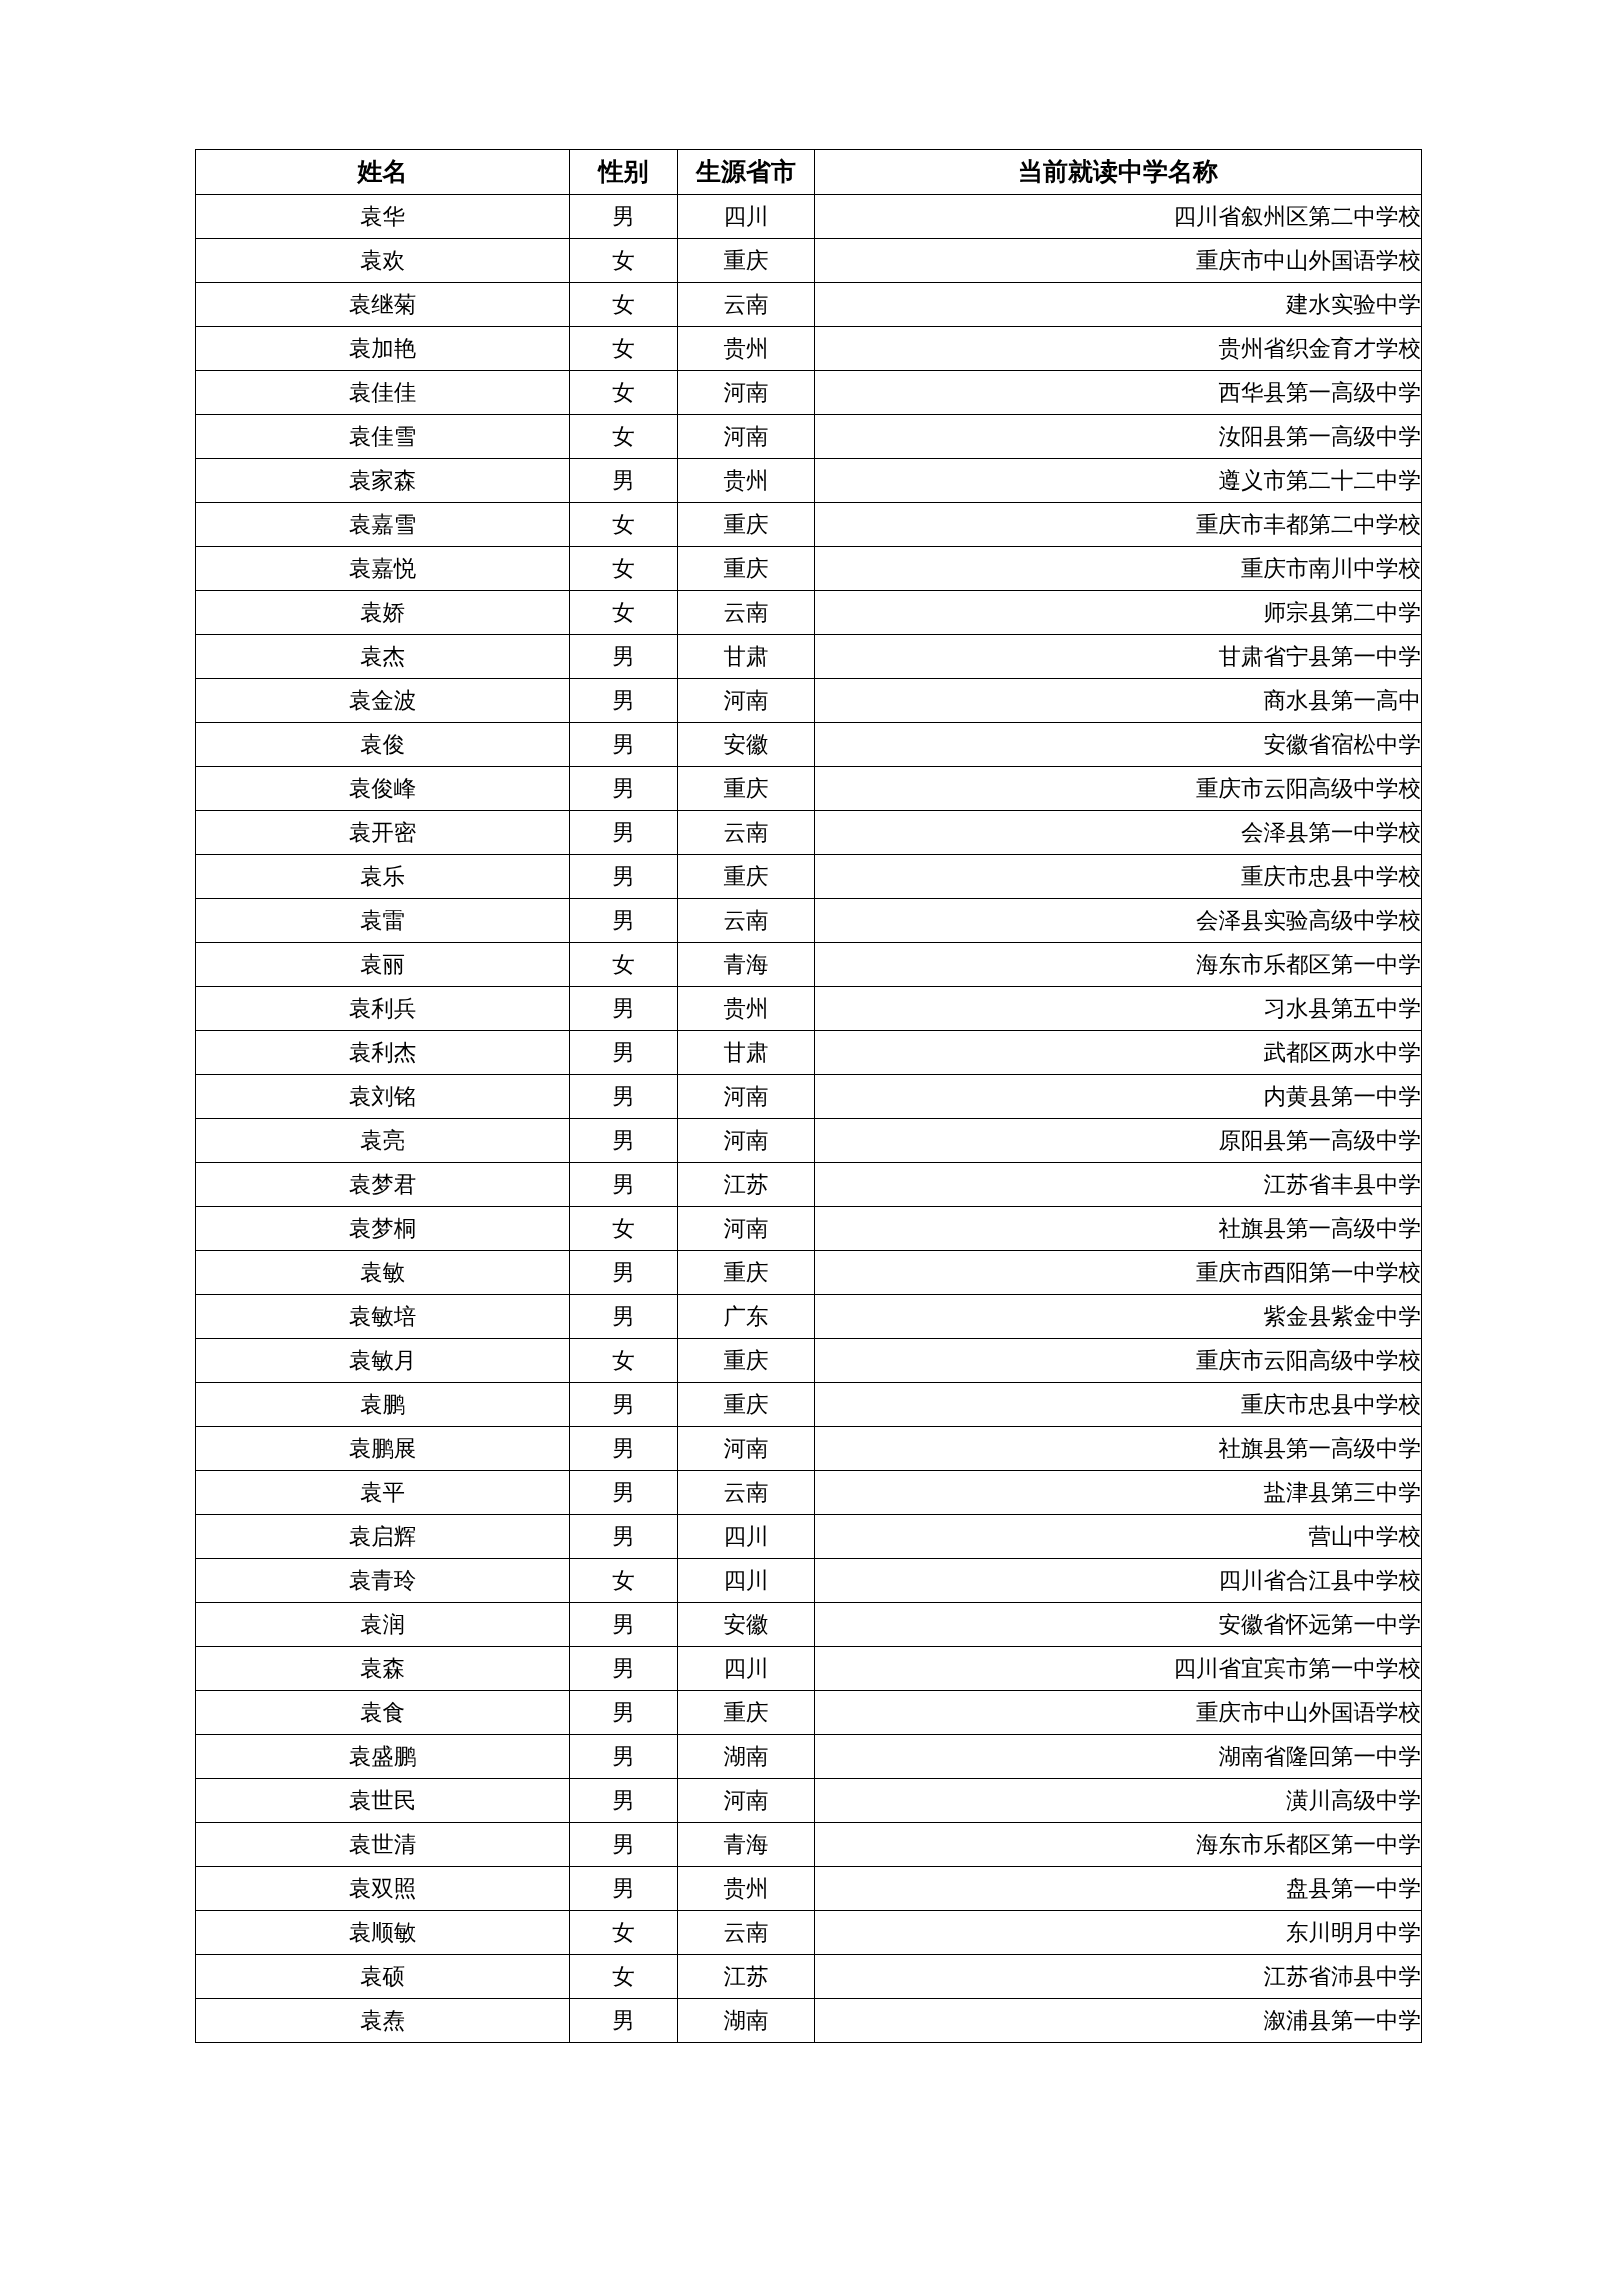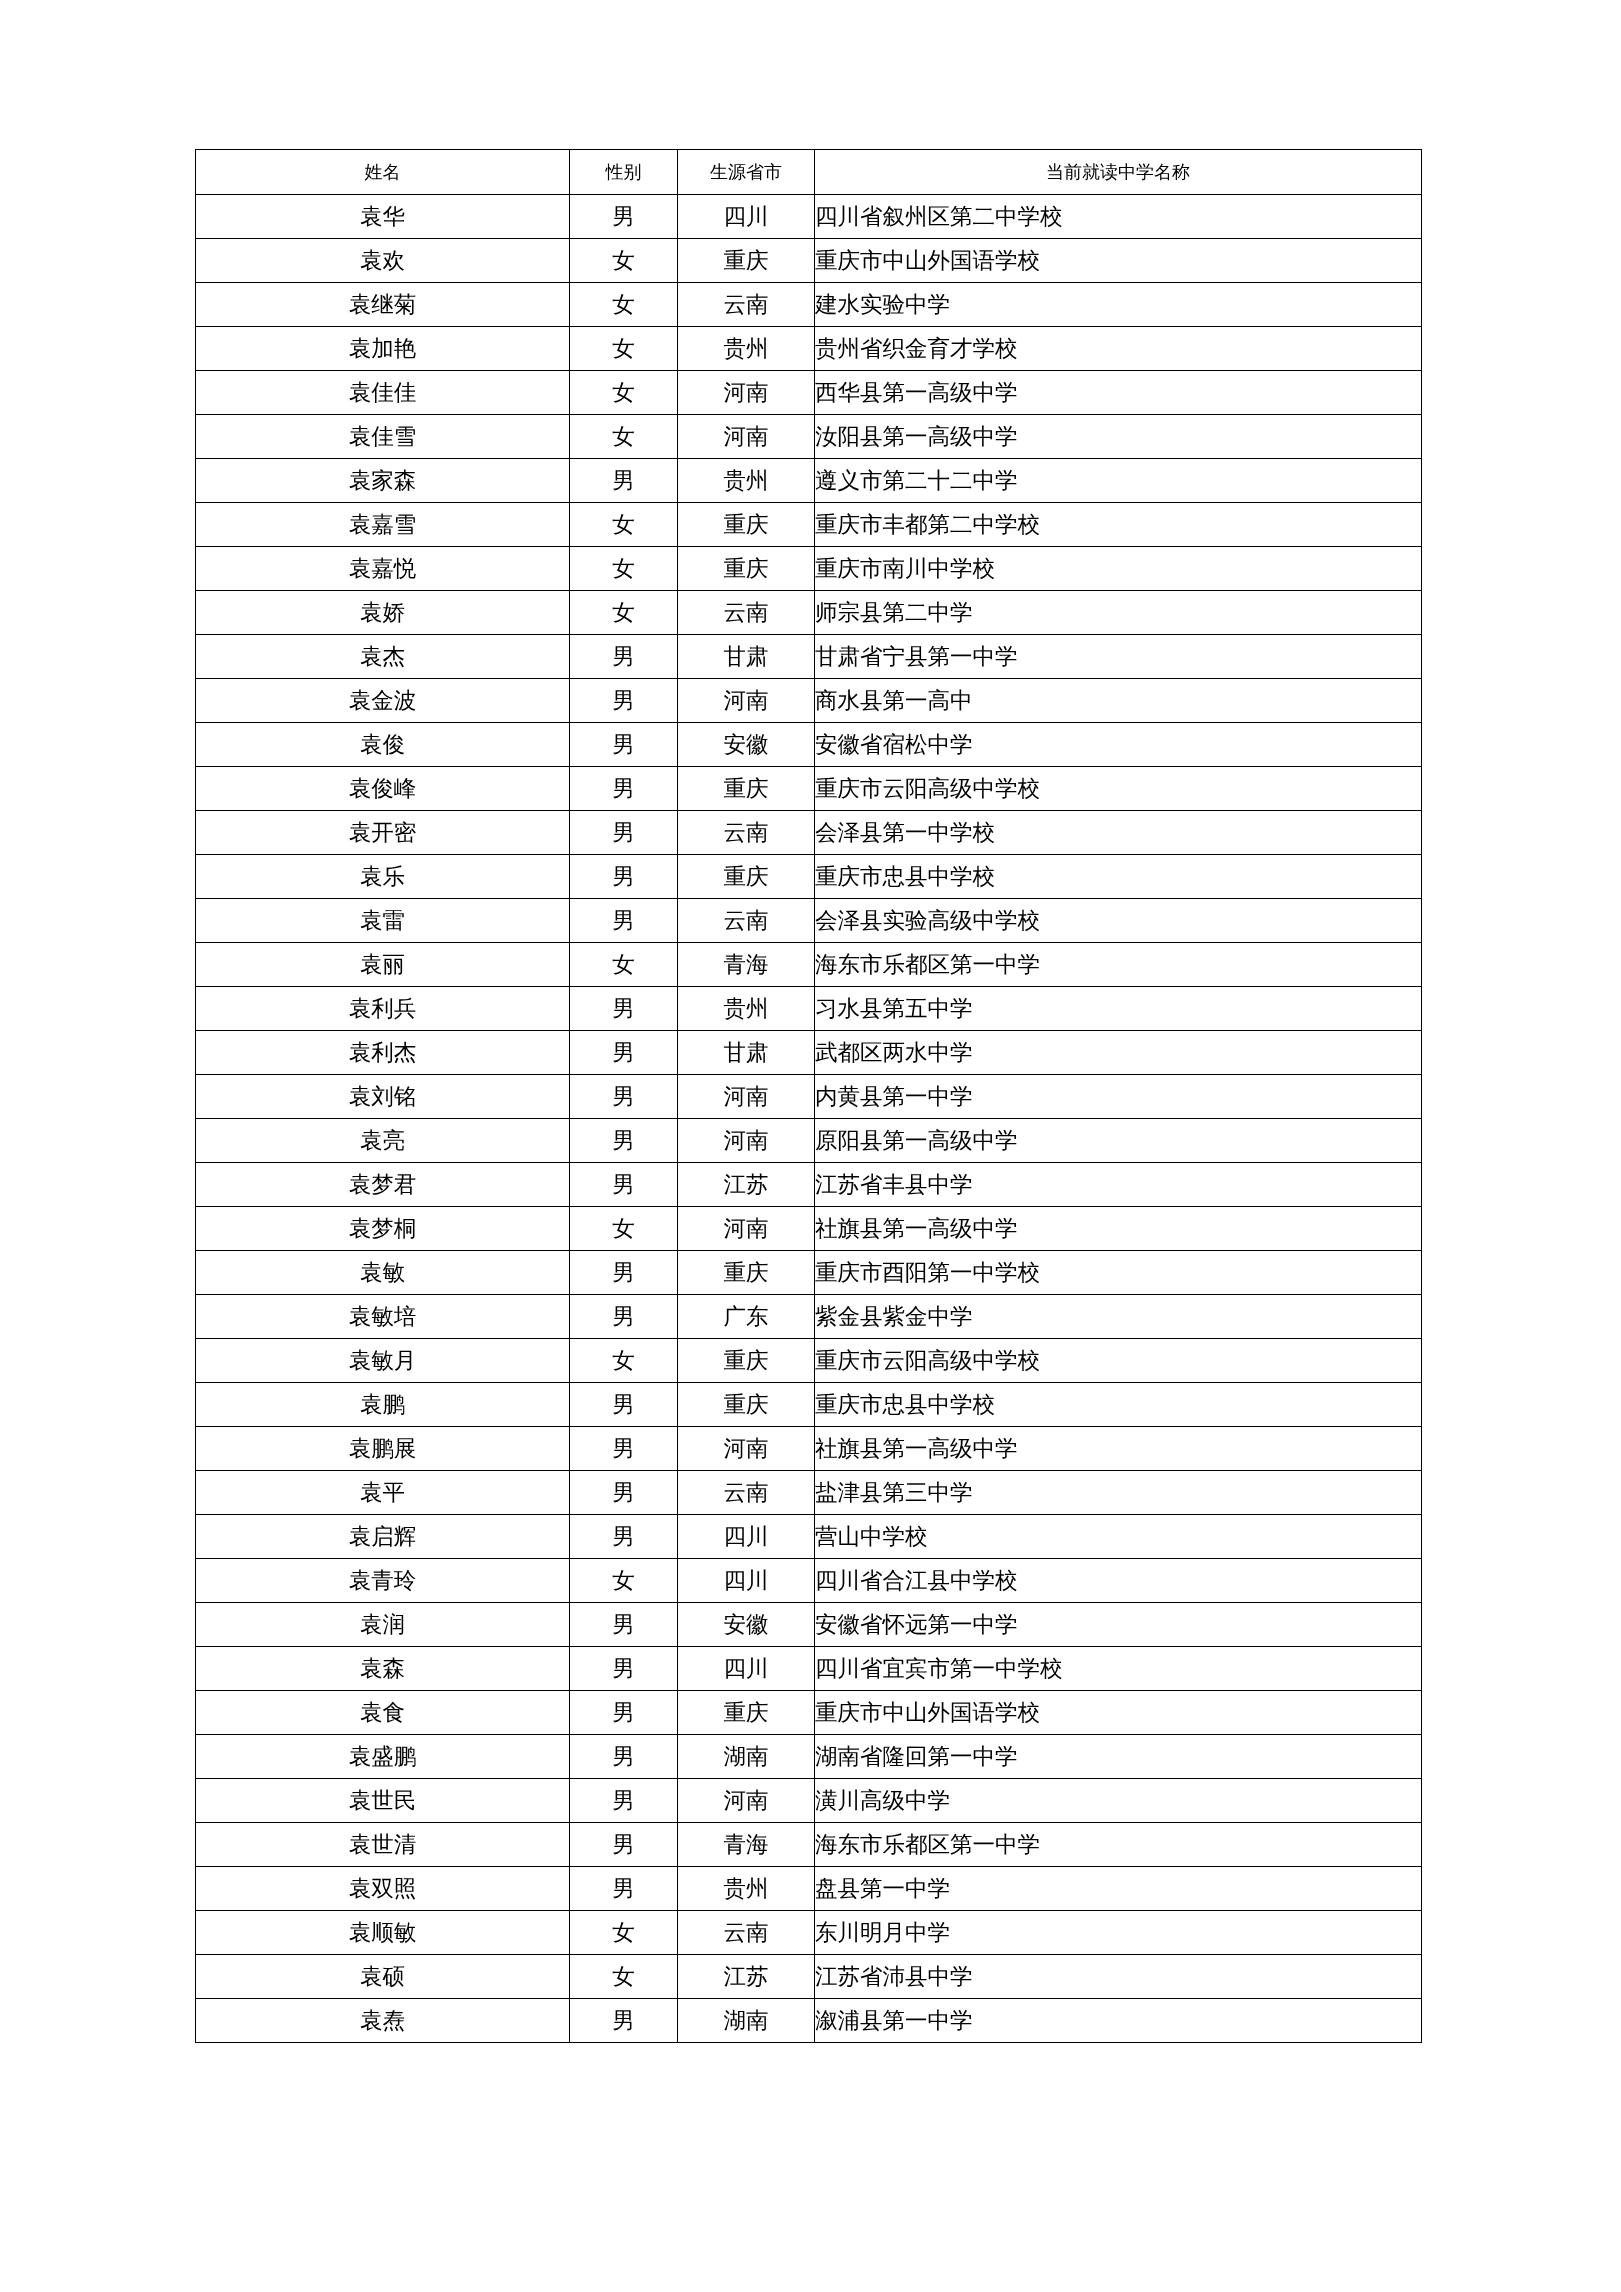"姓名" table.roster thead th { font-size: 18px -> 25px; font-weight: normal -> bold }
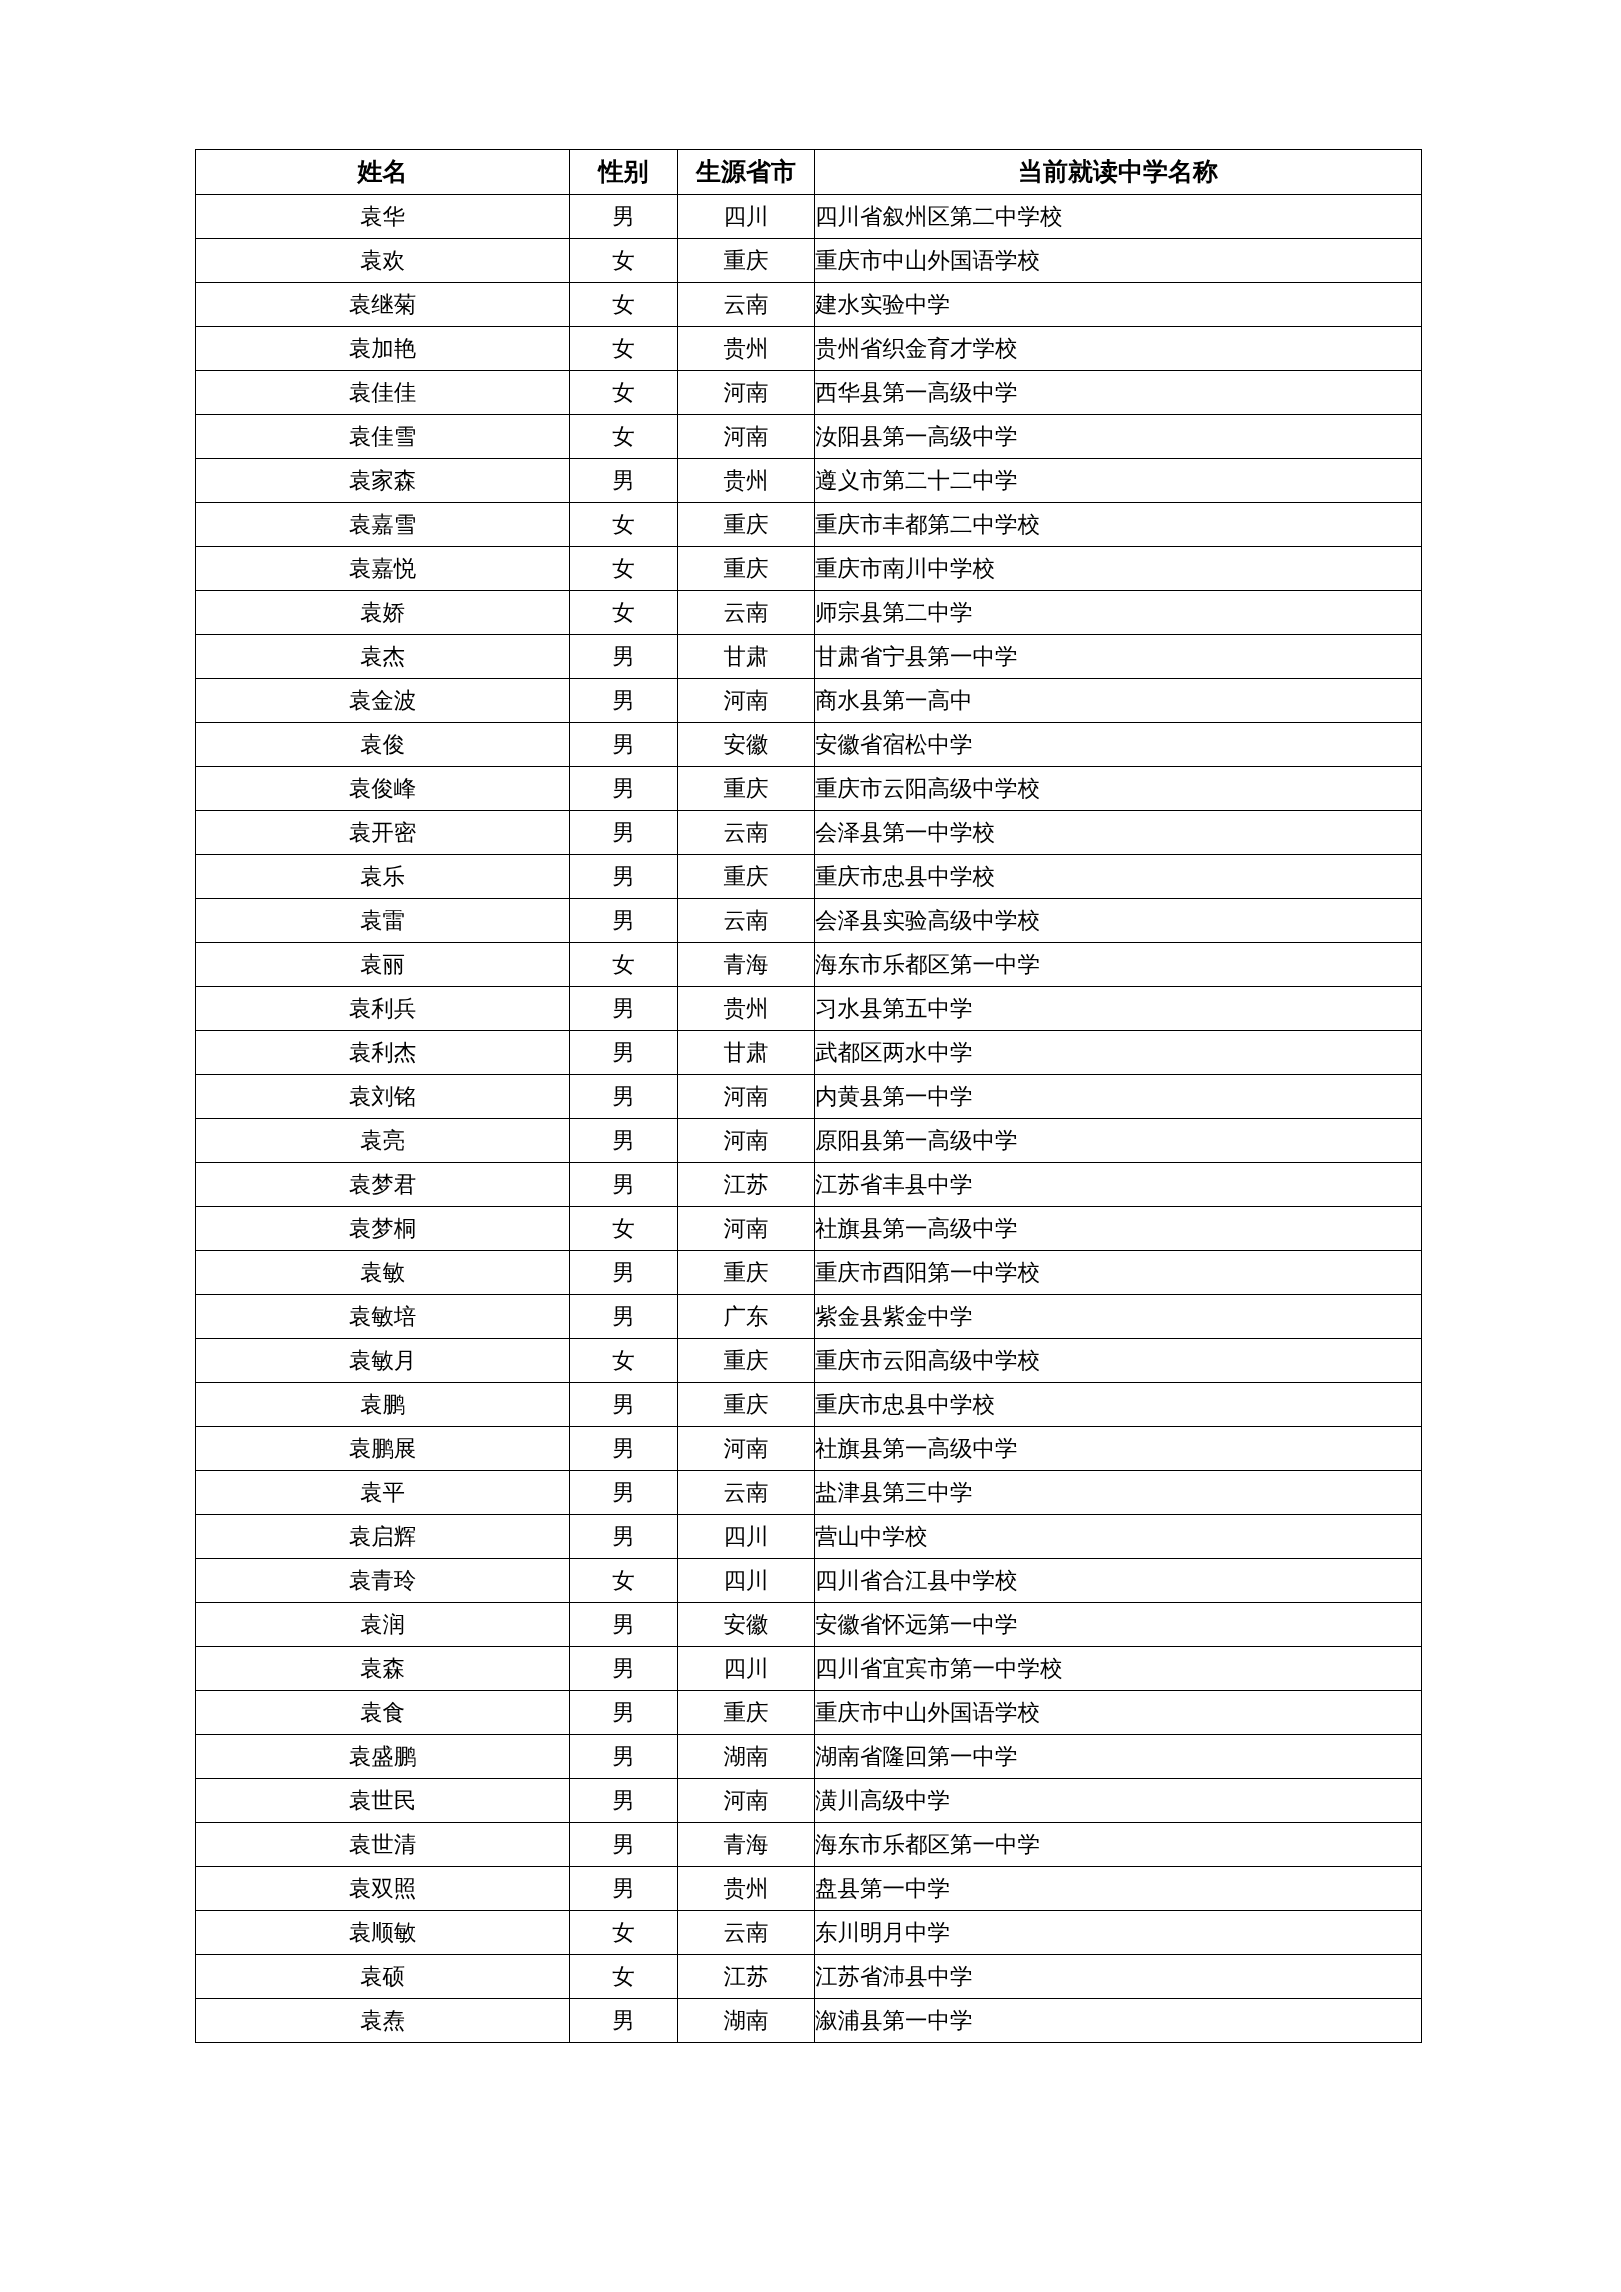"四川省叙州区第二中学校" td.school { text-align: left -> right }
